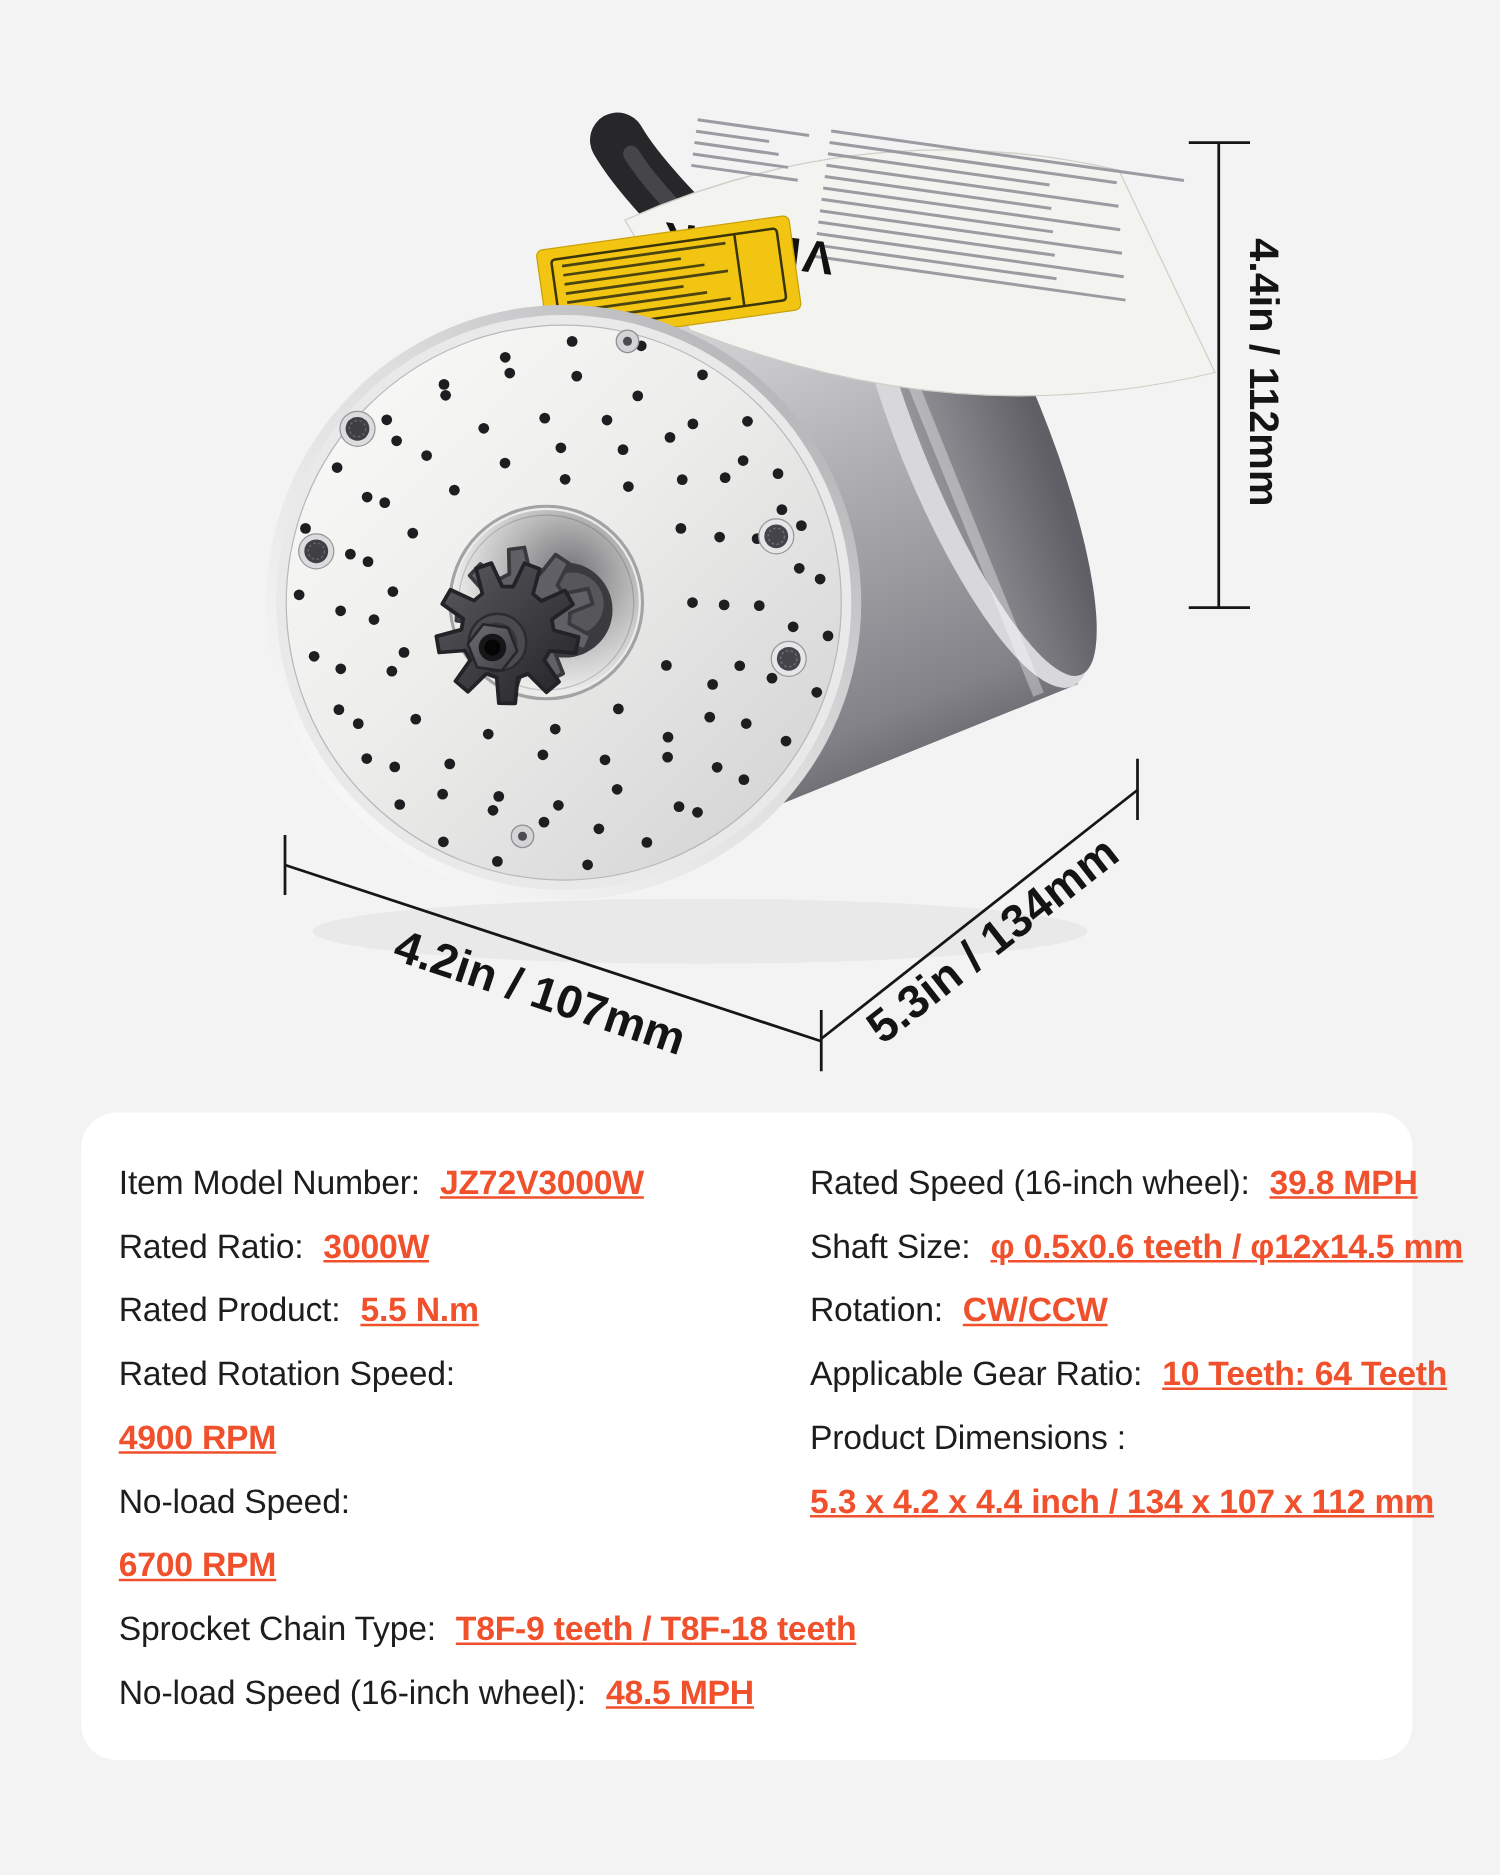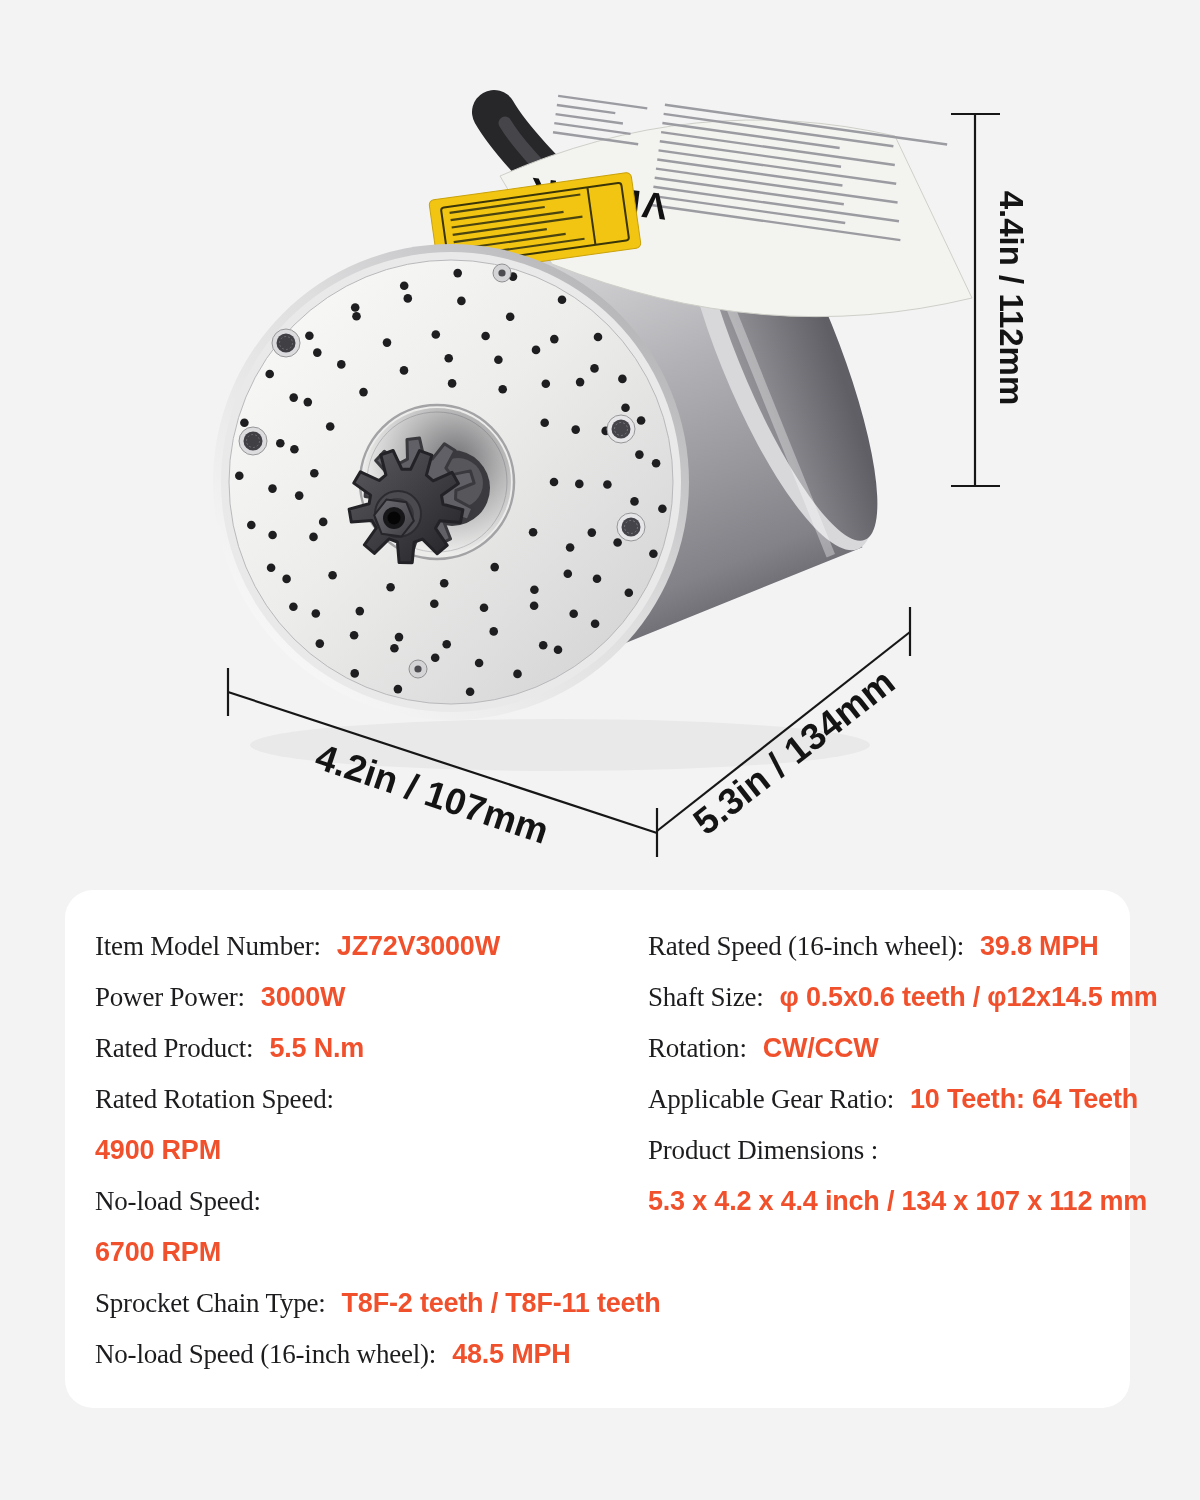"Item Model Number:" .sl { font-family: Liberation Serif, serif -> none }
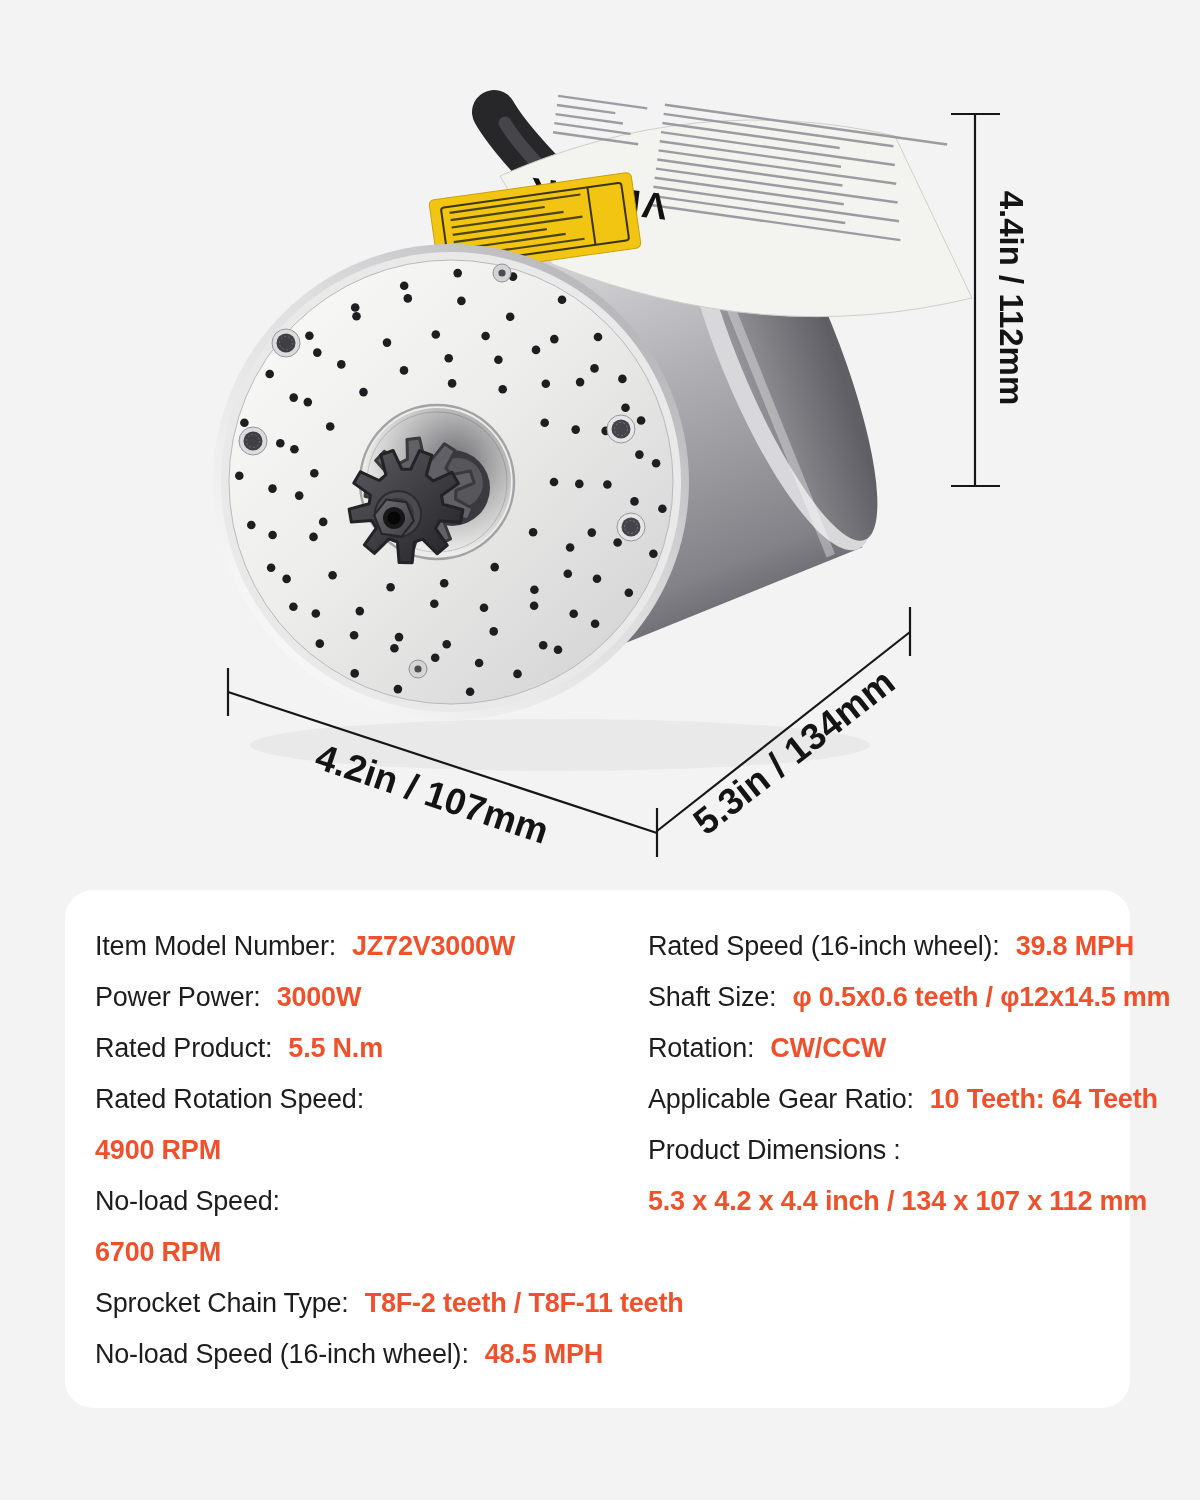"JZ72V3000W" .sv { text-decoration: none -> underline }
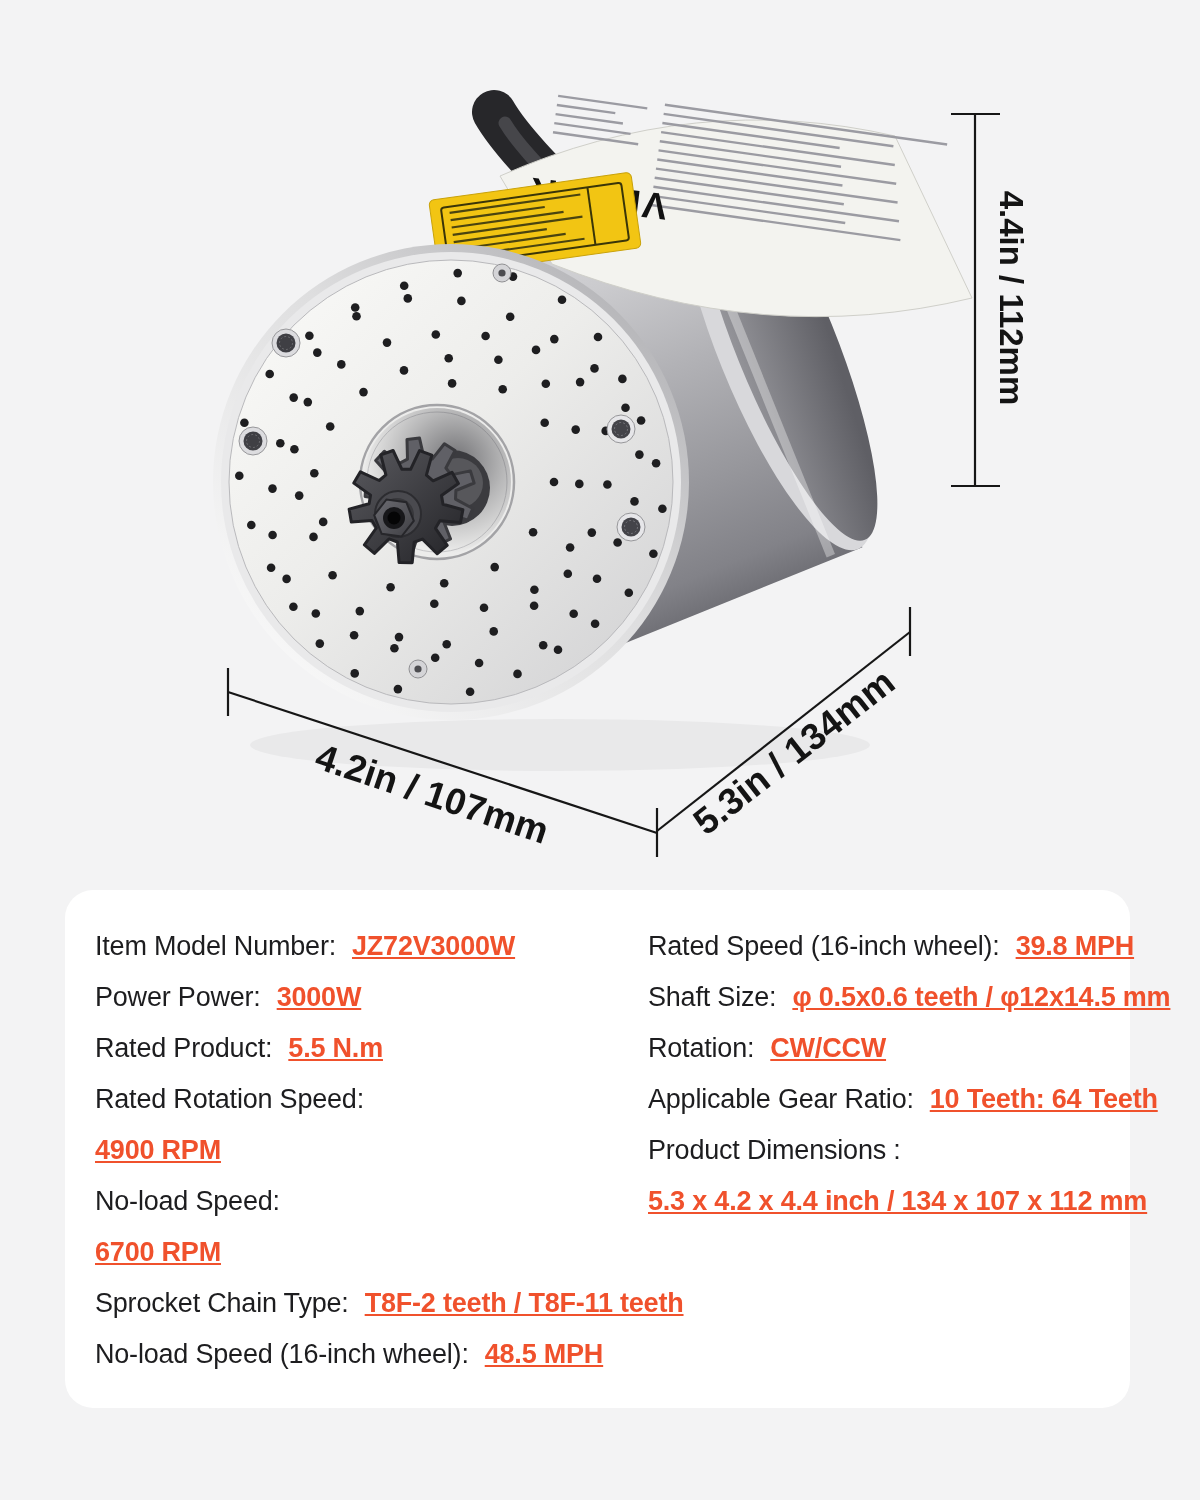"Power Power:" span.sl { text: Power Power -> Rated Ratio }
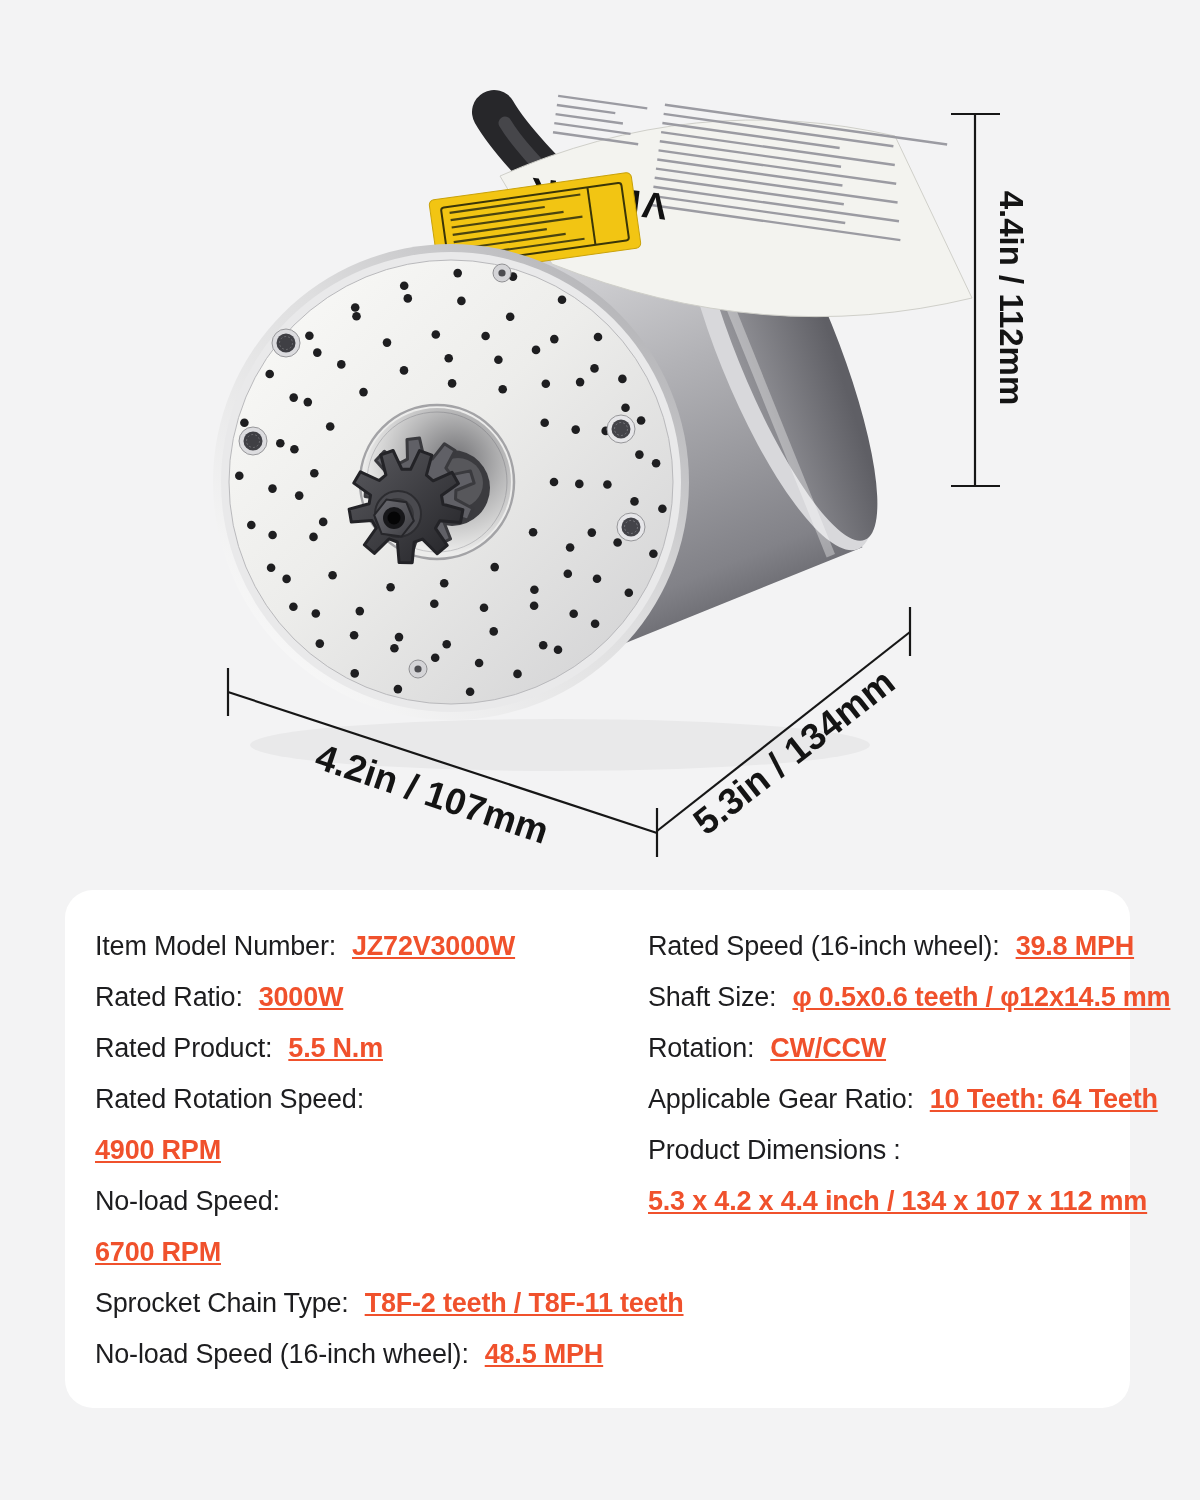"T8F-2 teeth / T8F-11 teeth" span.sv { text: T8F-2 teeth / T8F-11 -> T8F-9 teeth / T8F-18 }
